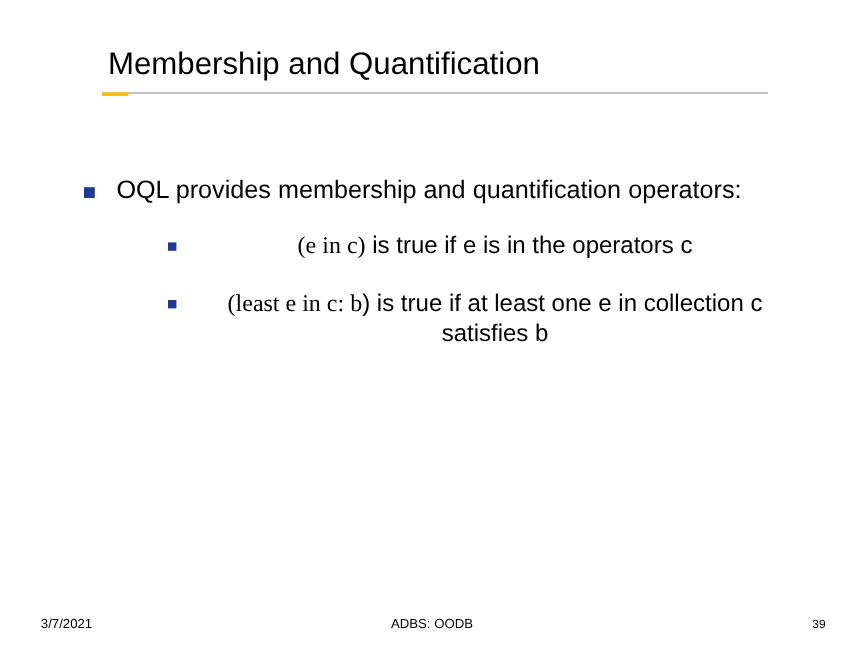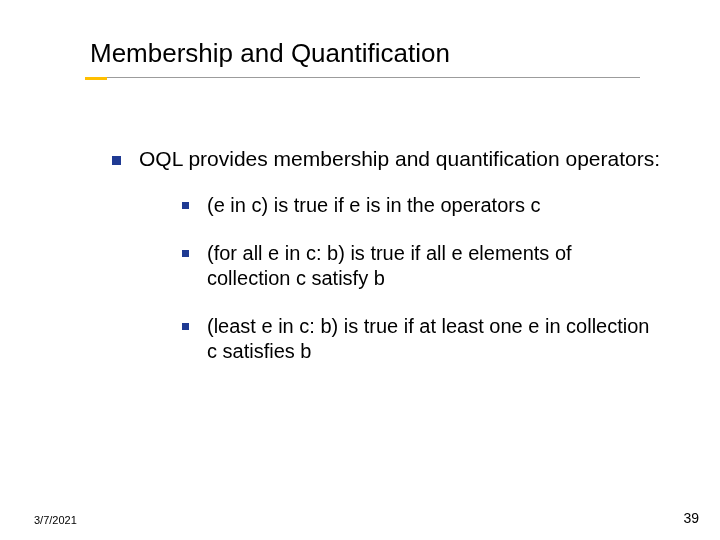"OQL provides membership and" .content { padding: 78px 60px 0 112px -> 78px 60px 0 70px; text-align: none -> center }
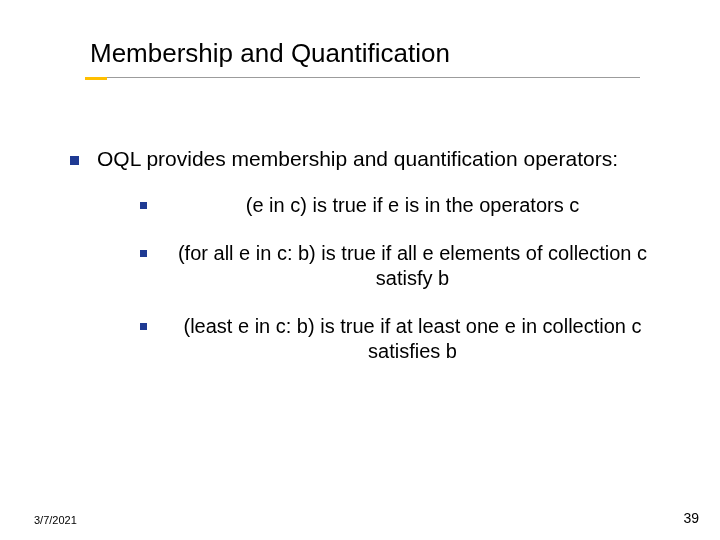"(e in c)" .code { font-family: Liberation Sans, sans-serif -> Liberation Serif, serif }
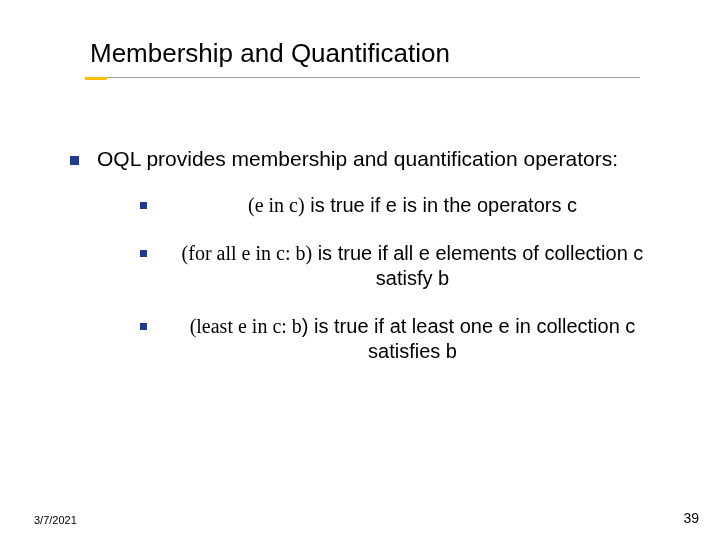"(for all e in c:" div.lvl2 { html: <div> <span></span> <span> <span>(for all e in c: b)</span><span> is true if all e elements of collection c satisfy b</span> </span> </div> -> none }
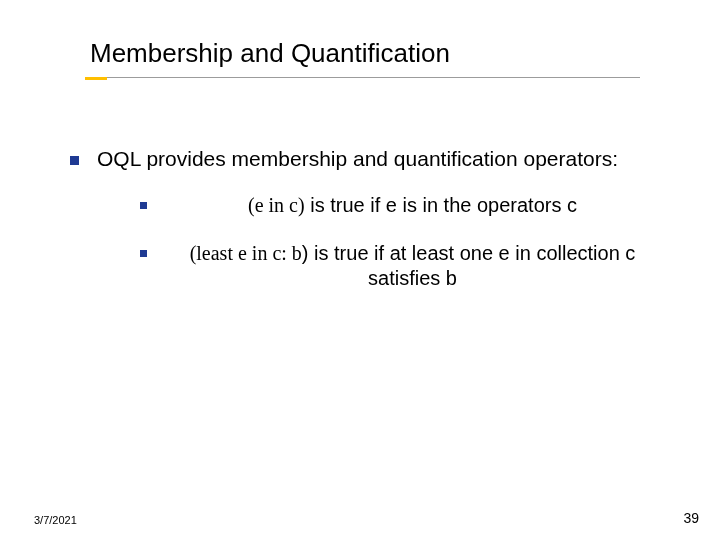"ADBS: OODB" div.footer-center { html: none -> <div>ADBS: OODB</div> }
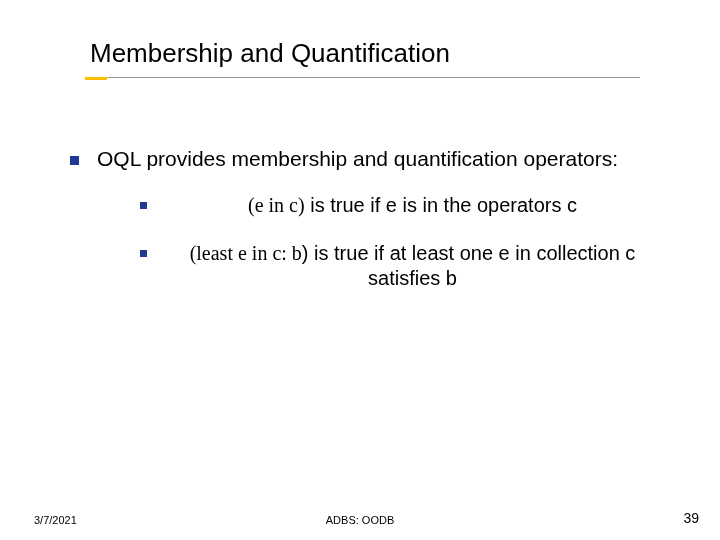"39" .footer-page { font-size: 14px -> 10px; right: 21px -> 32px }
